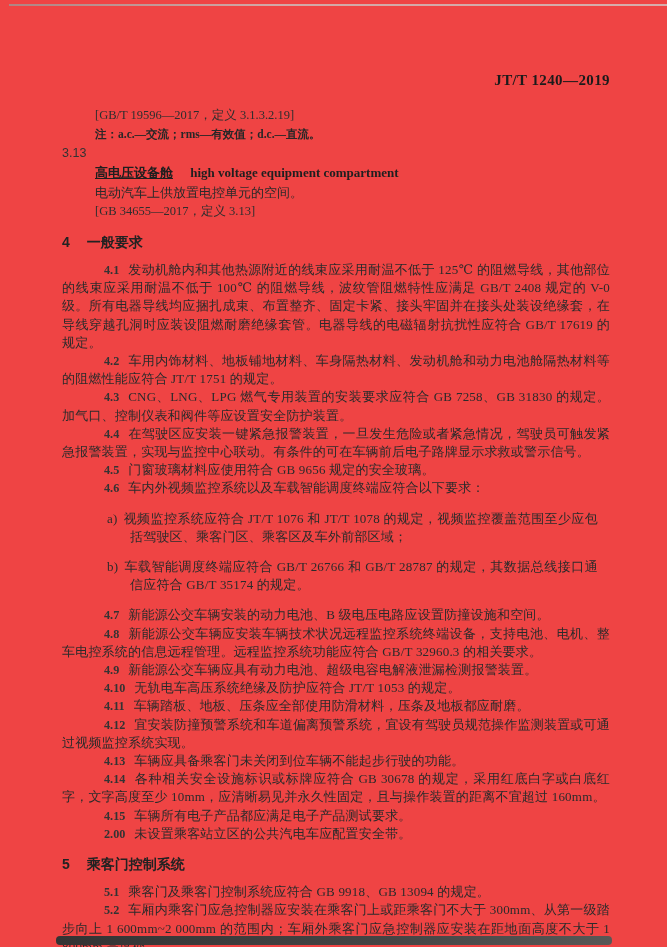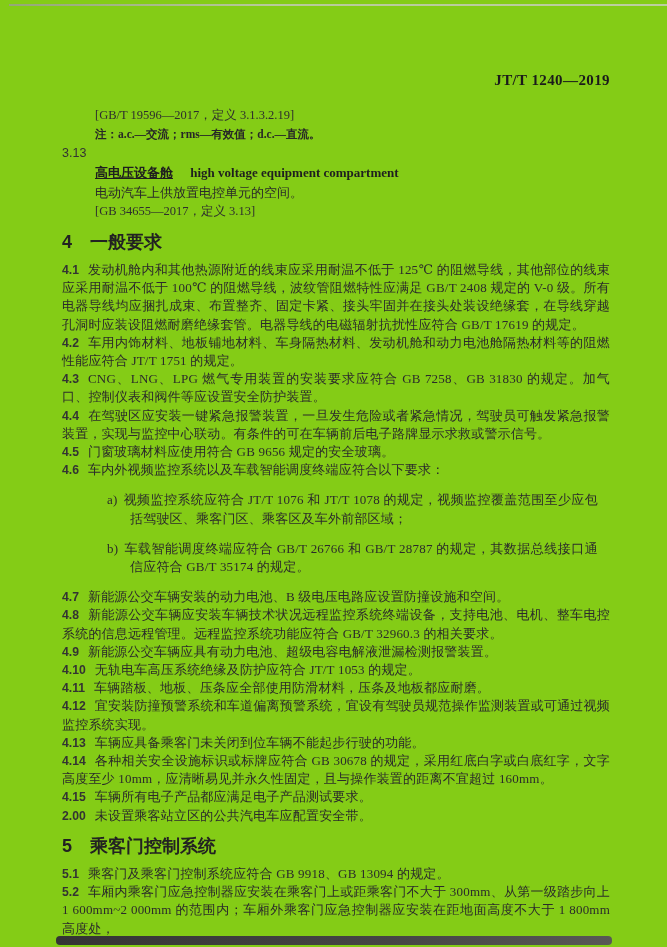"JT/T 1240—2019" .page { background: #84cc16 -> #ef4444 }
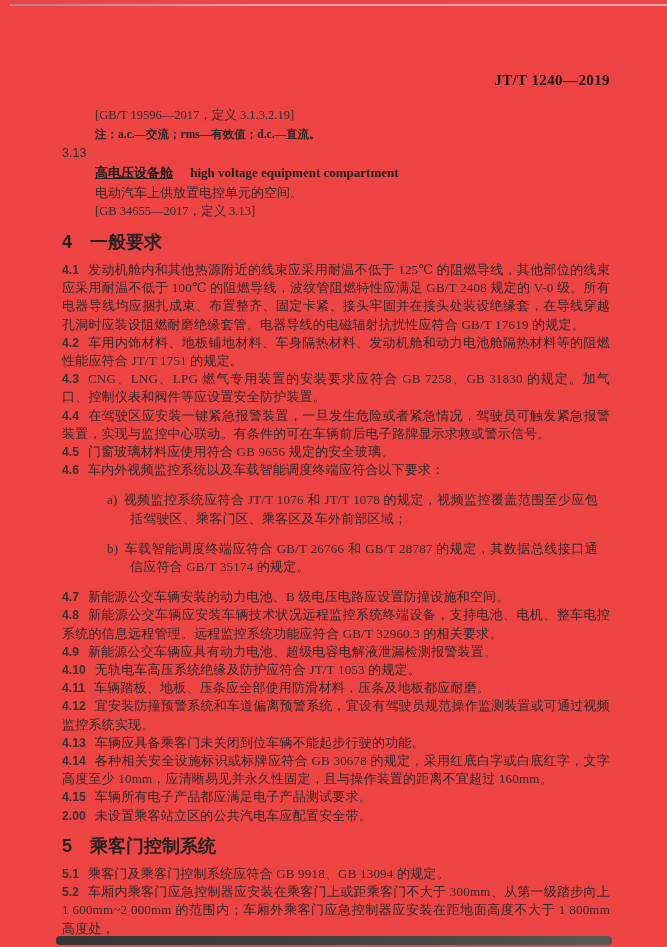"4 一般要求" h2.sec { font-size: 18px -> 14px }
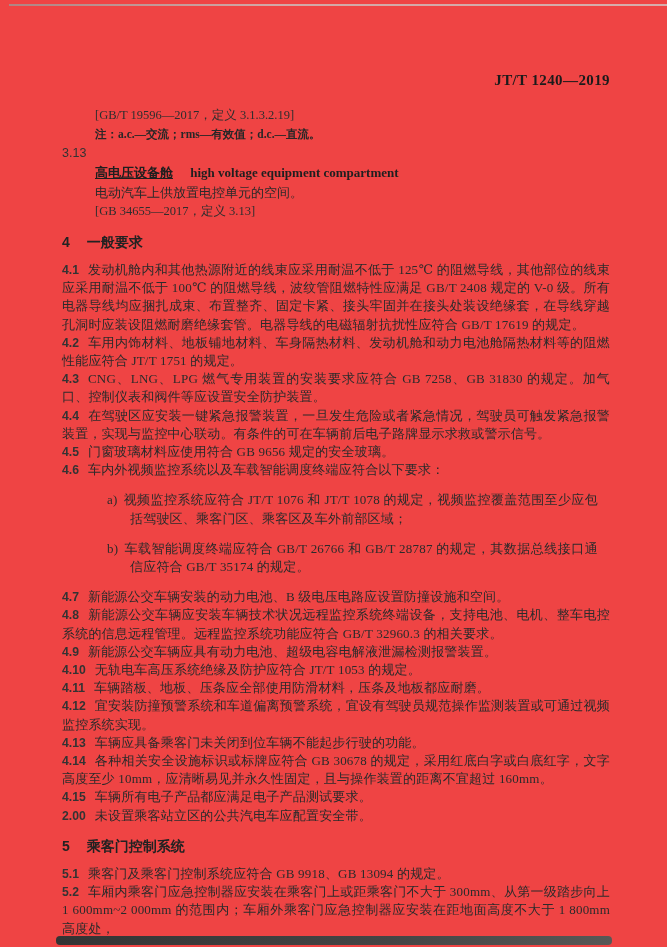"4.1" p.clause .num { font-family: Liberation Sans, sans-serif -> Liberation Serif, serif; margin-left: none -> 42px }
